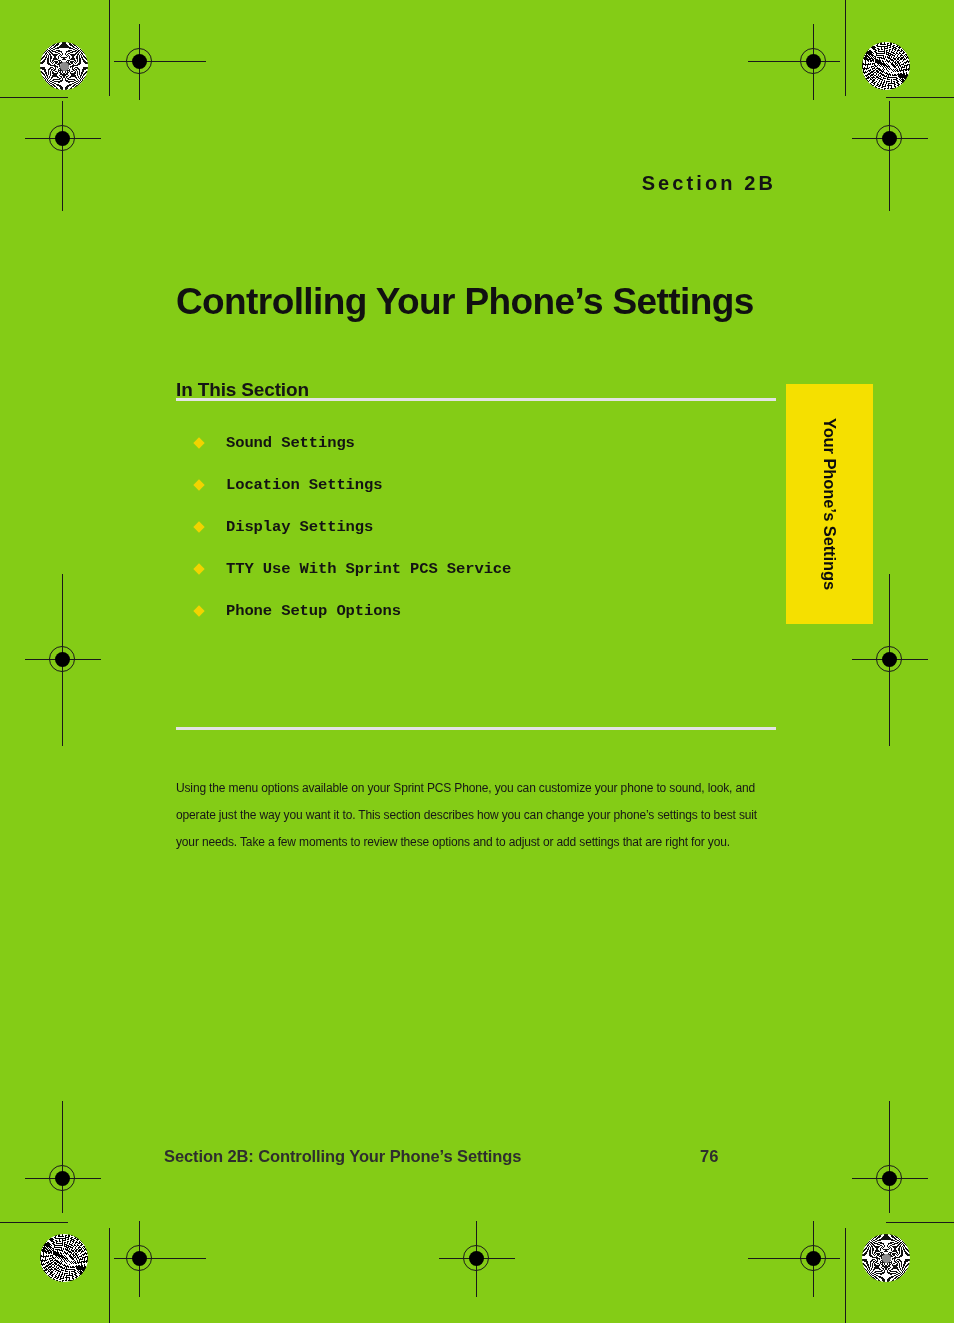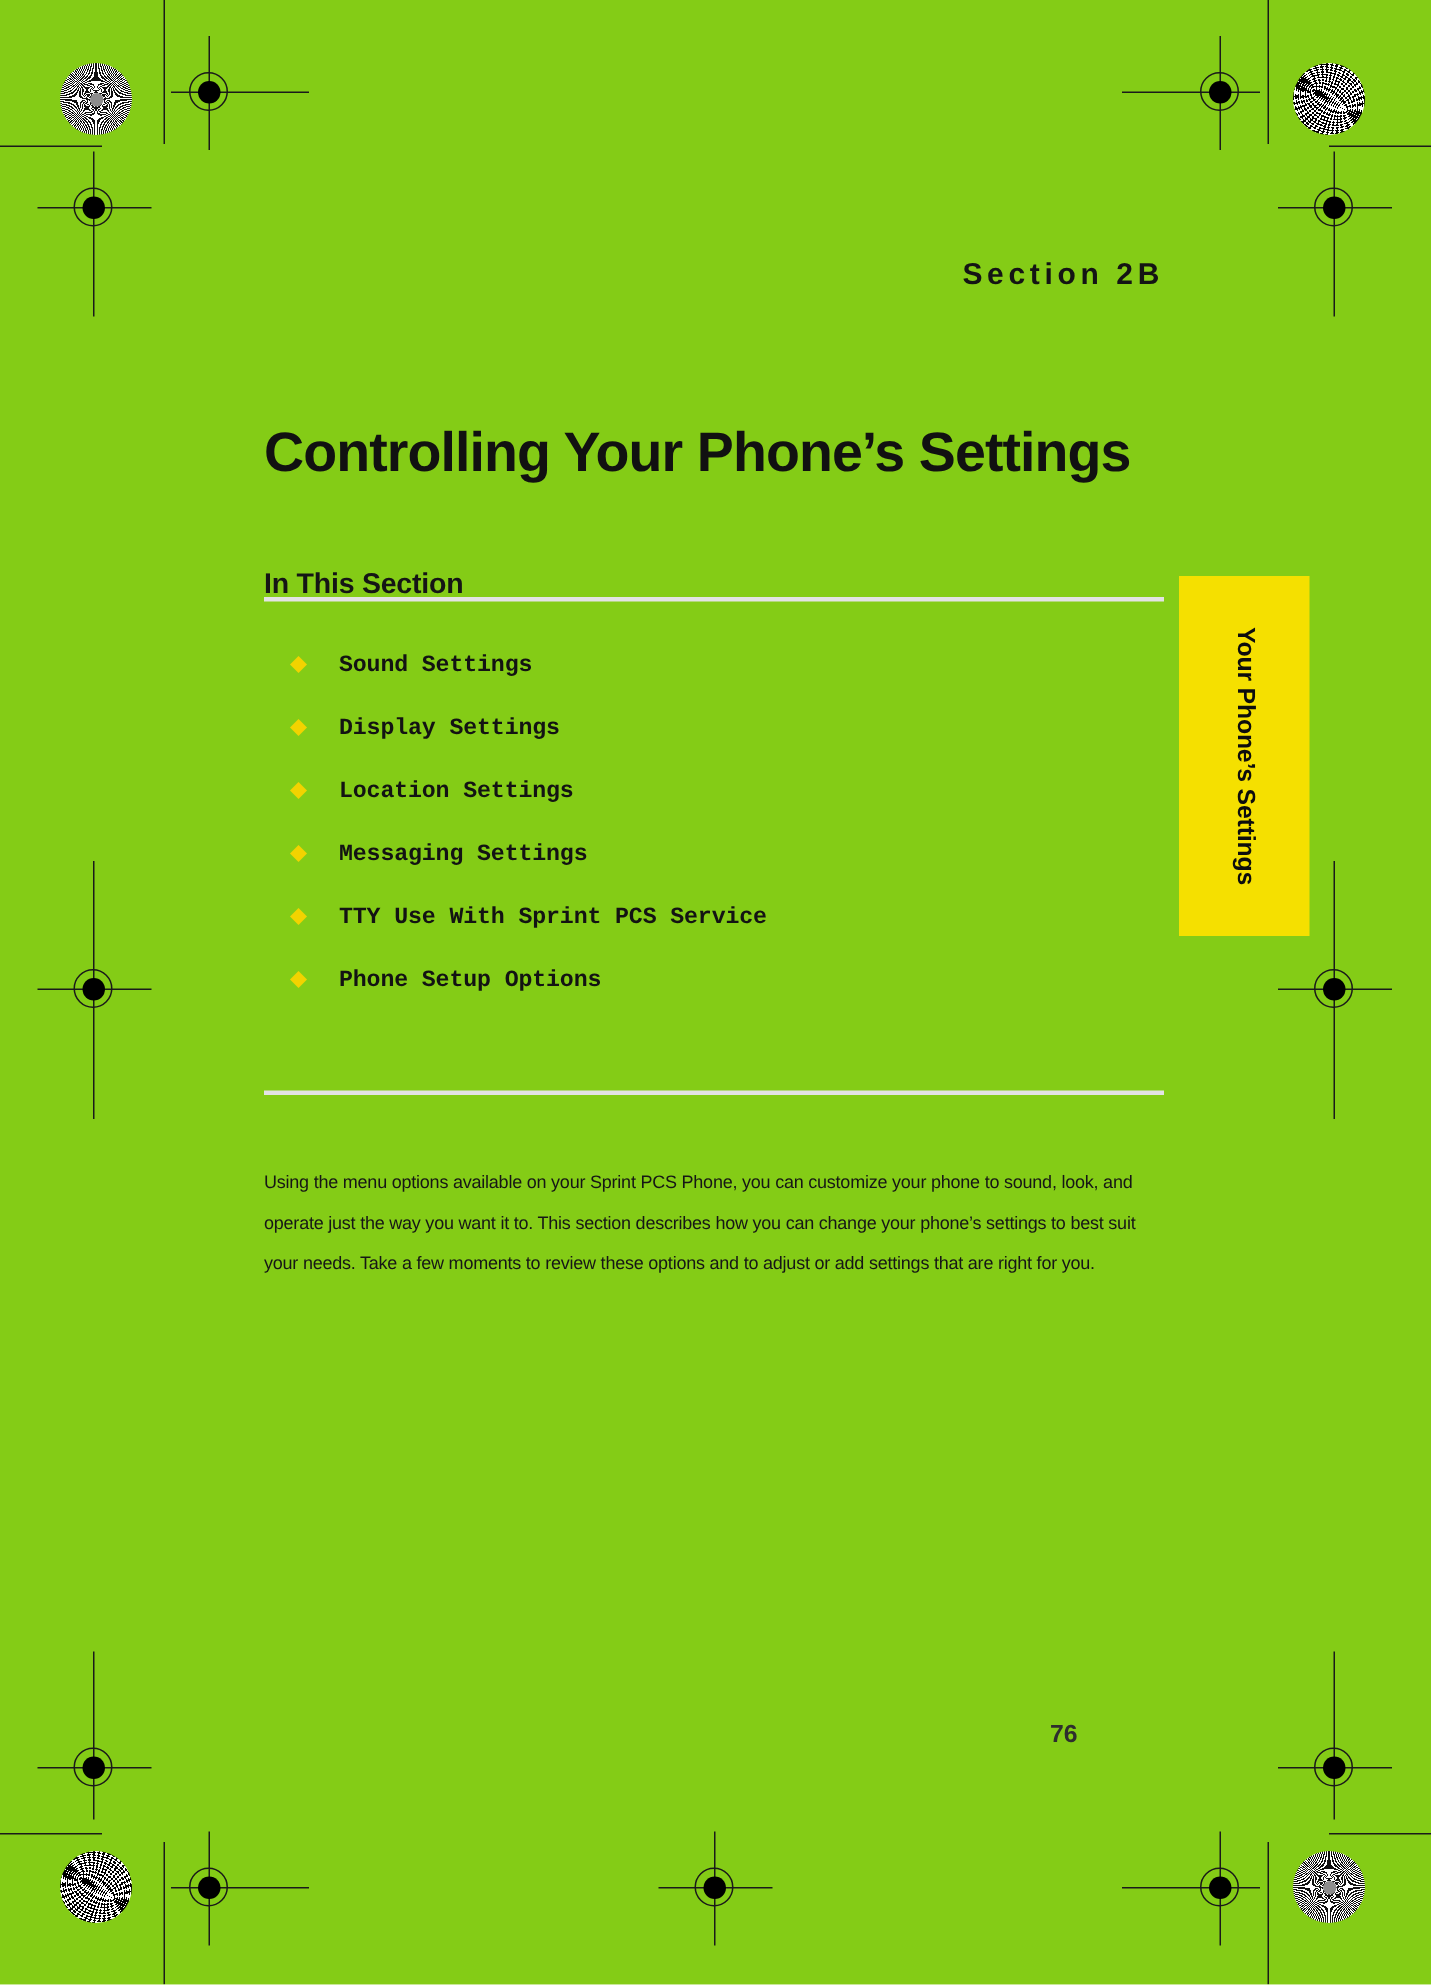"Display Settings" li { order: before "Location Settings" -> after "Location Settings" }
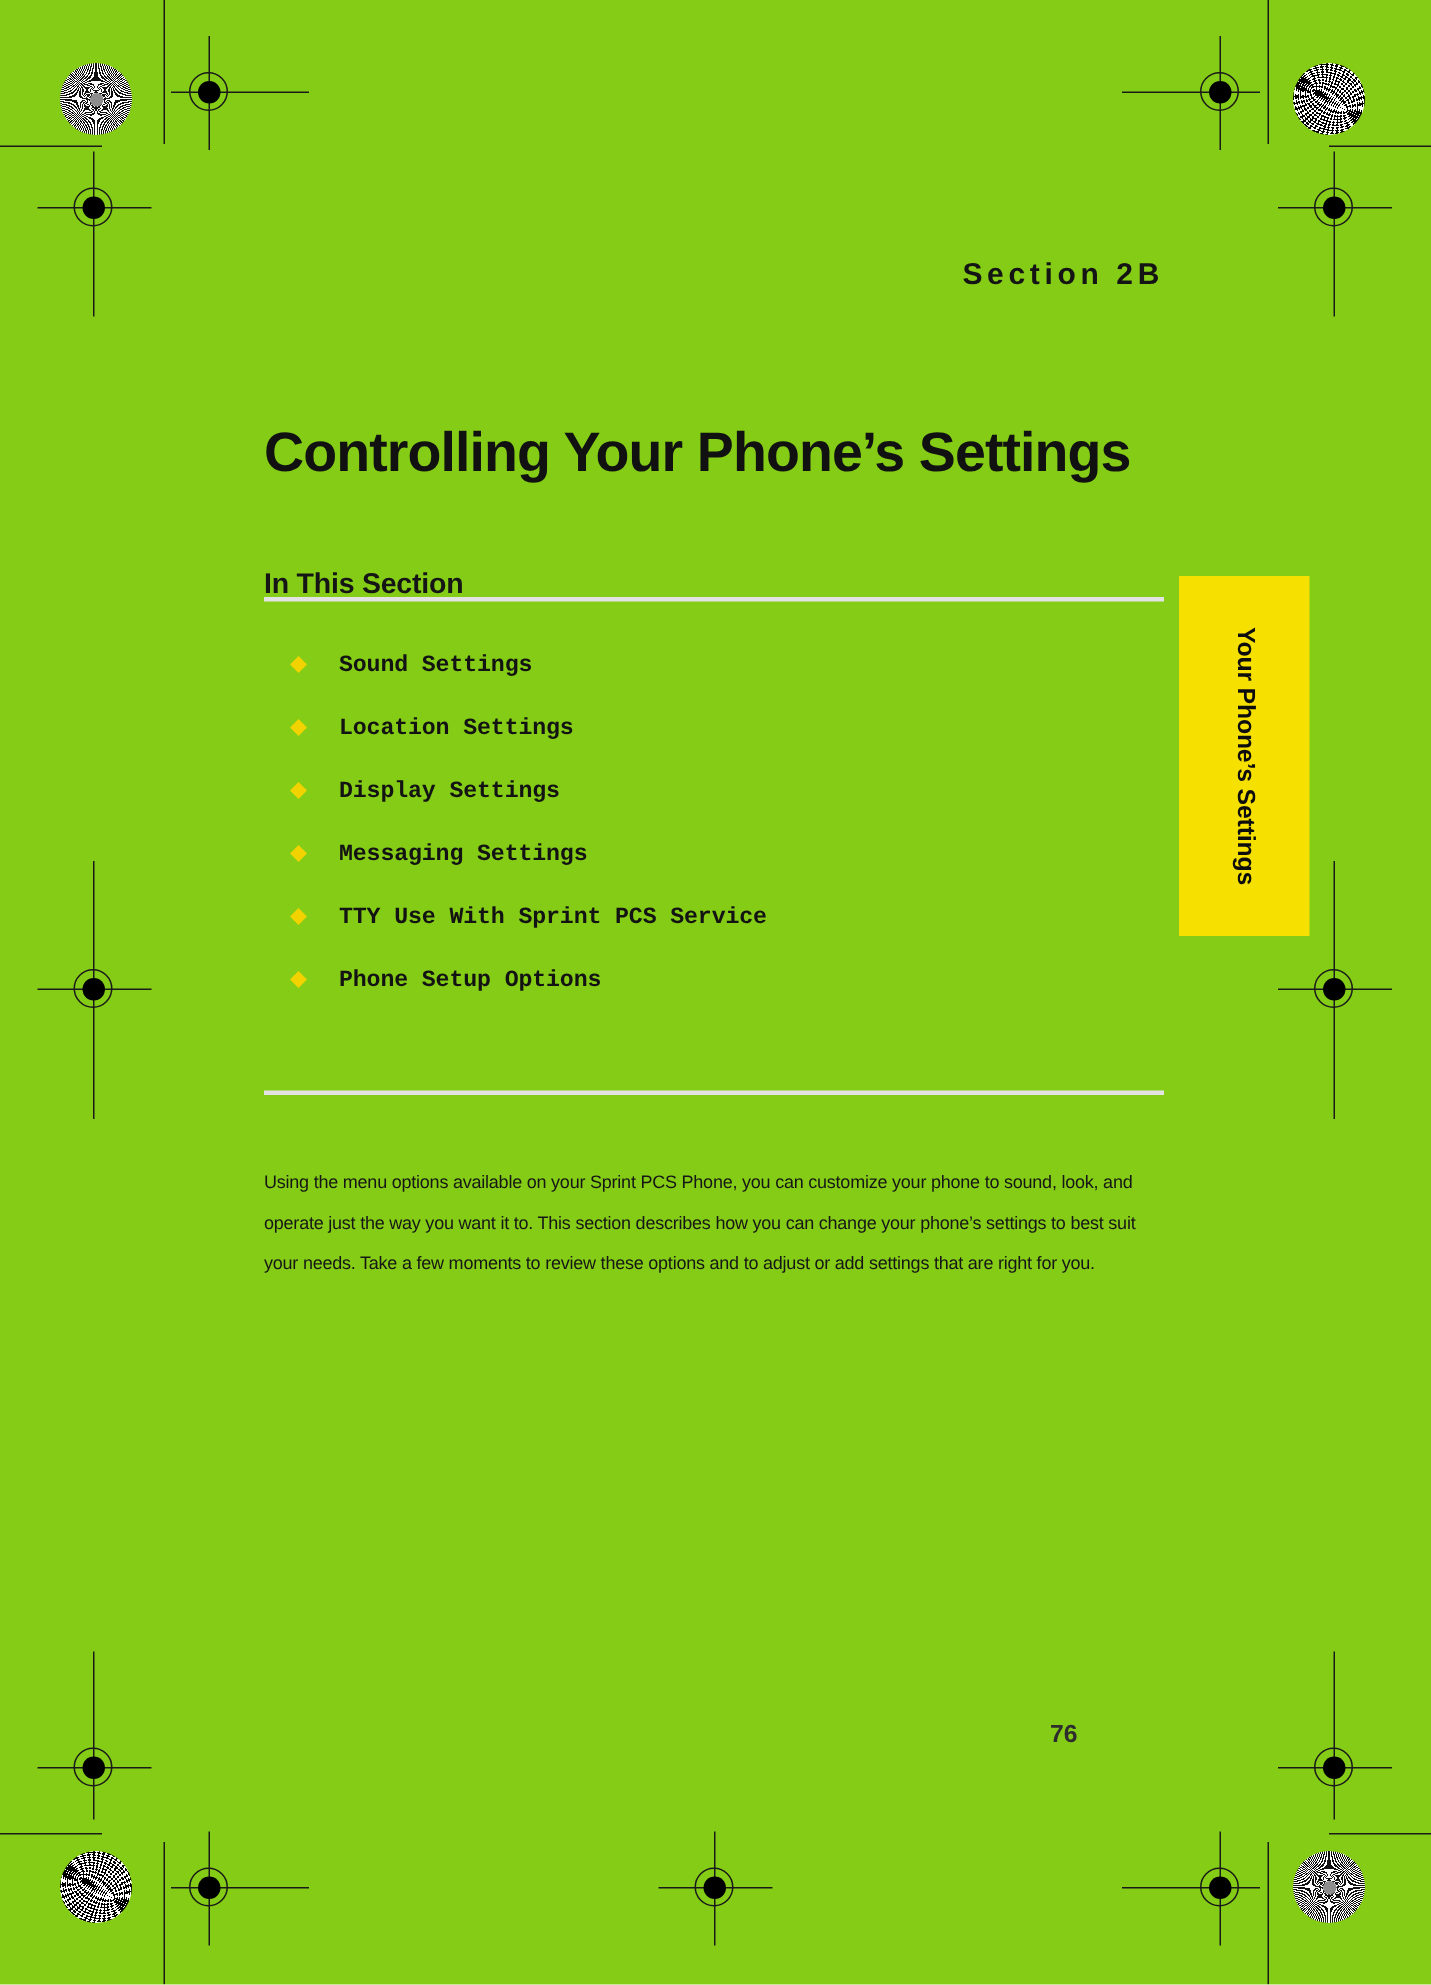"Messaging Settings" li { html: <li> <span></span> <span>Messaging Settings</span> </li> -> none }
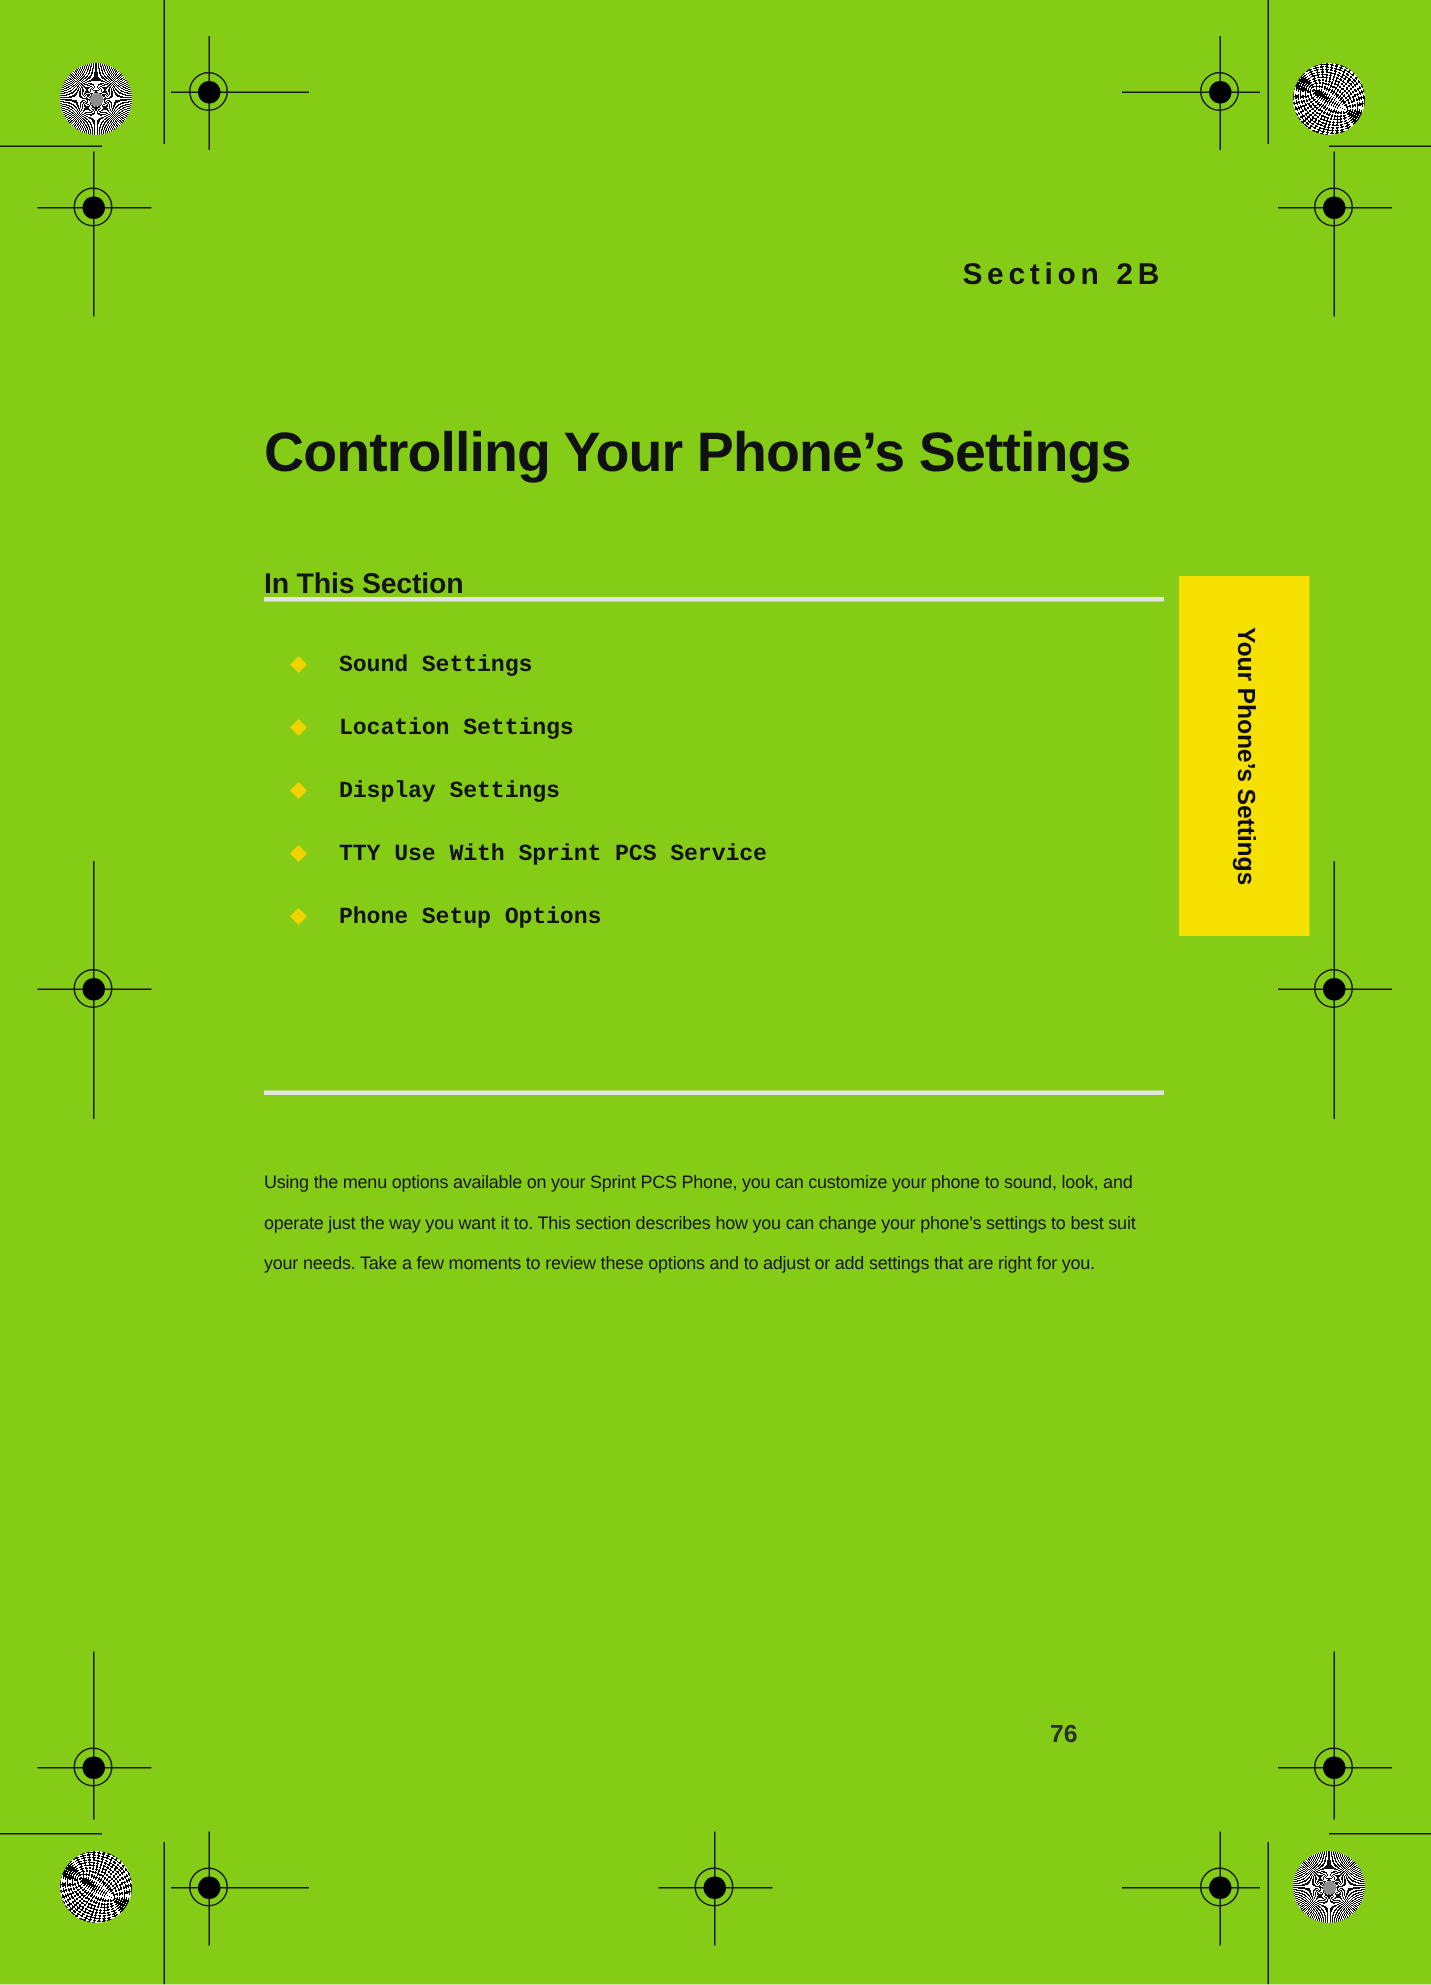"Section 2B: Controlling Your Phone’s" div.footer-title { html: none -> <div>Section 2B: Controlling Your Phone’s Settings</div> }
